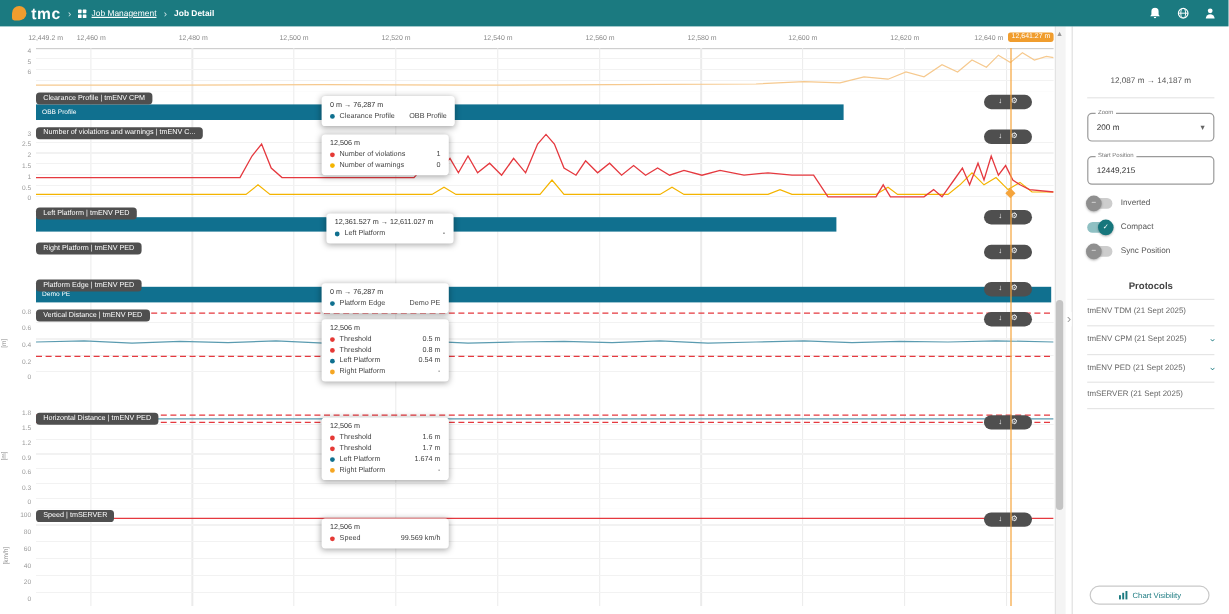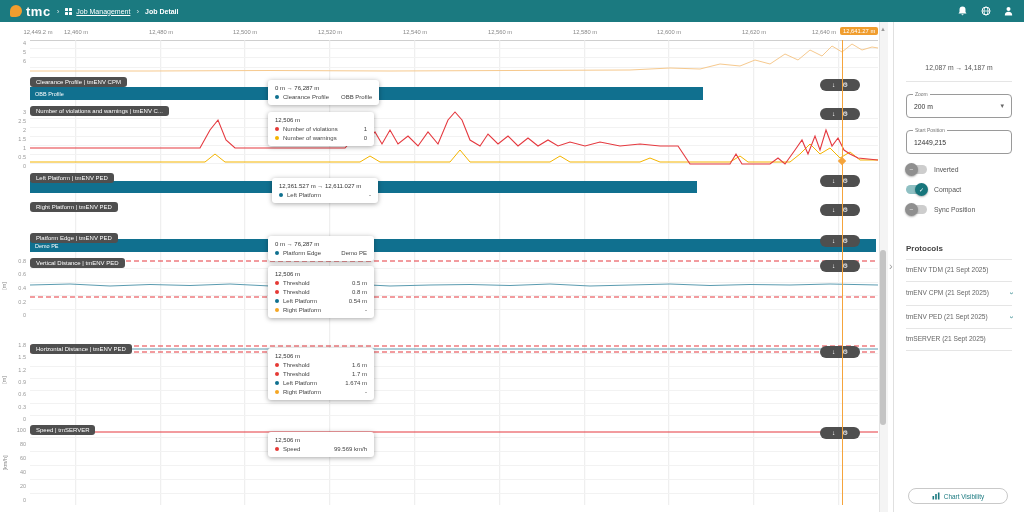"Protocols" .proto-head { margin-top: 30px -> 20px; text-align: none -> center }
